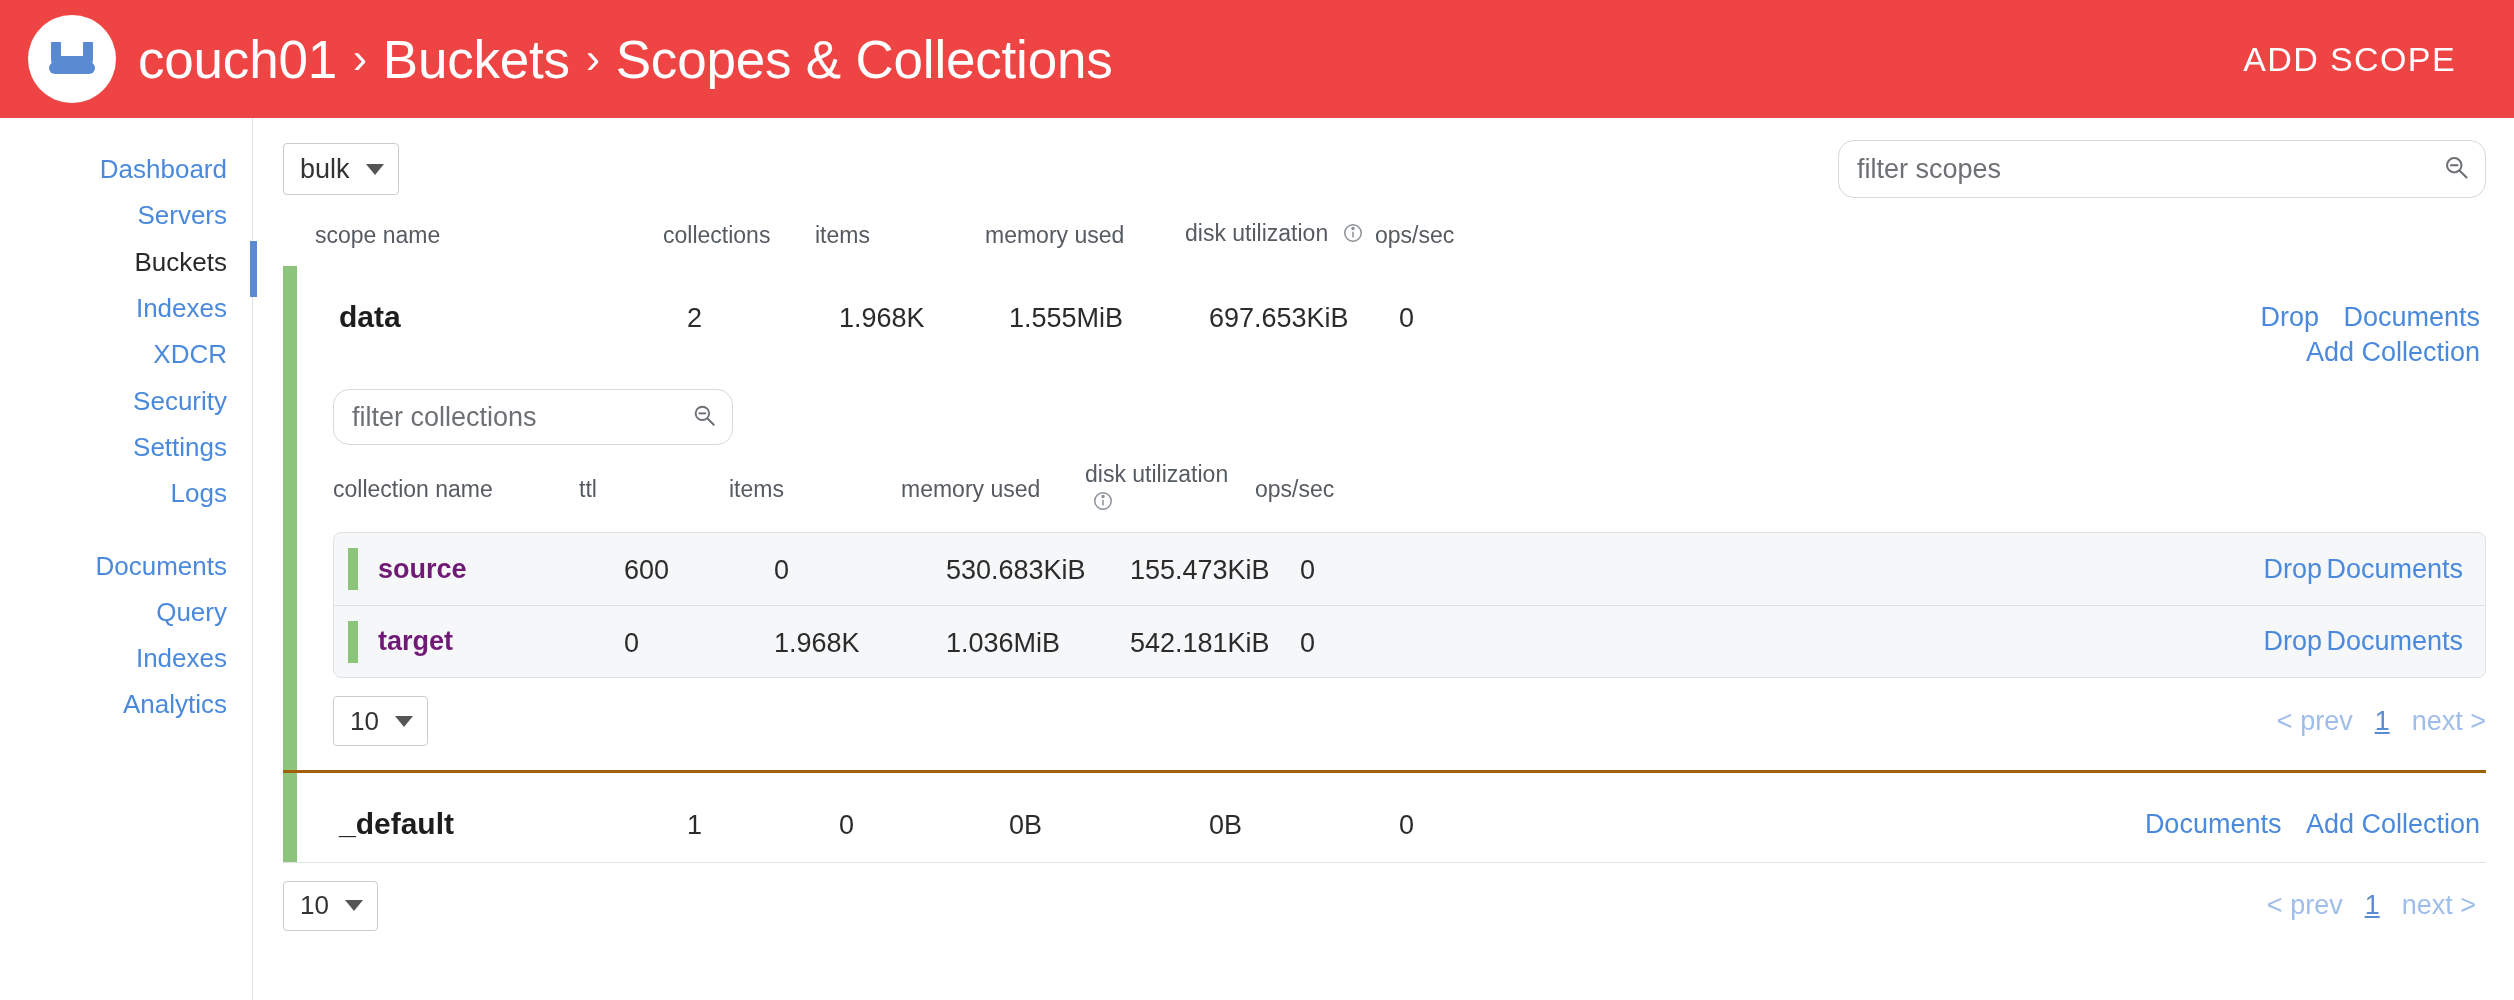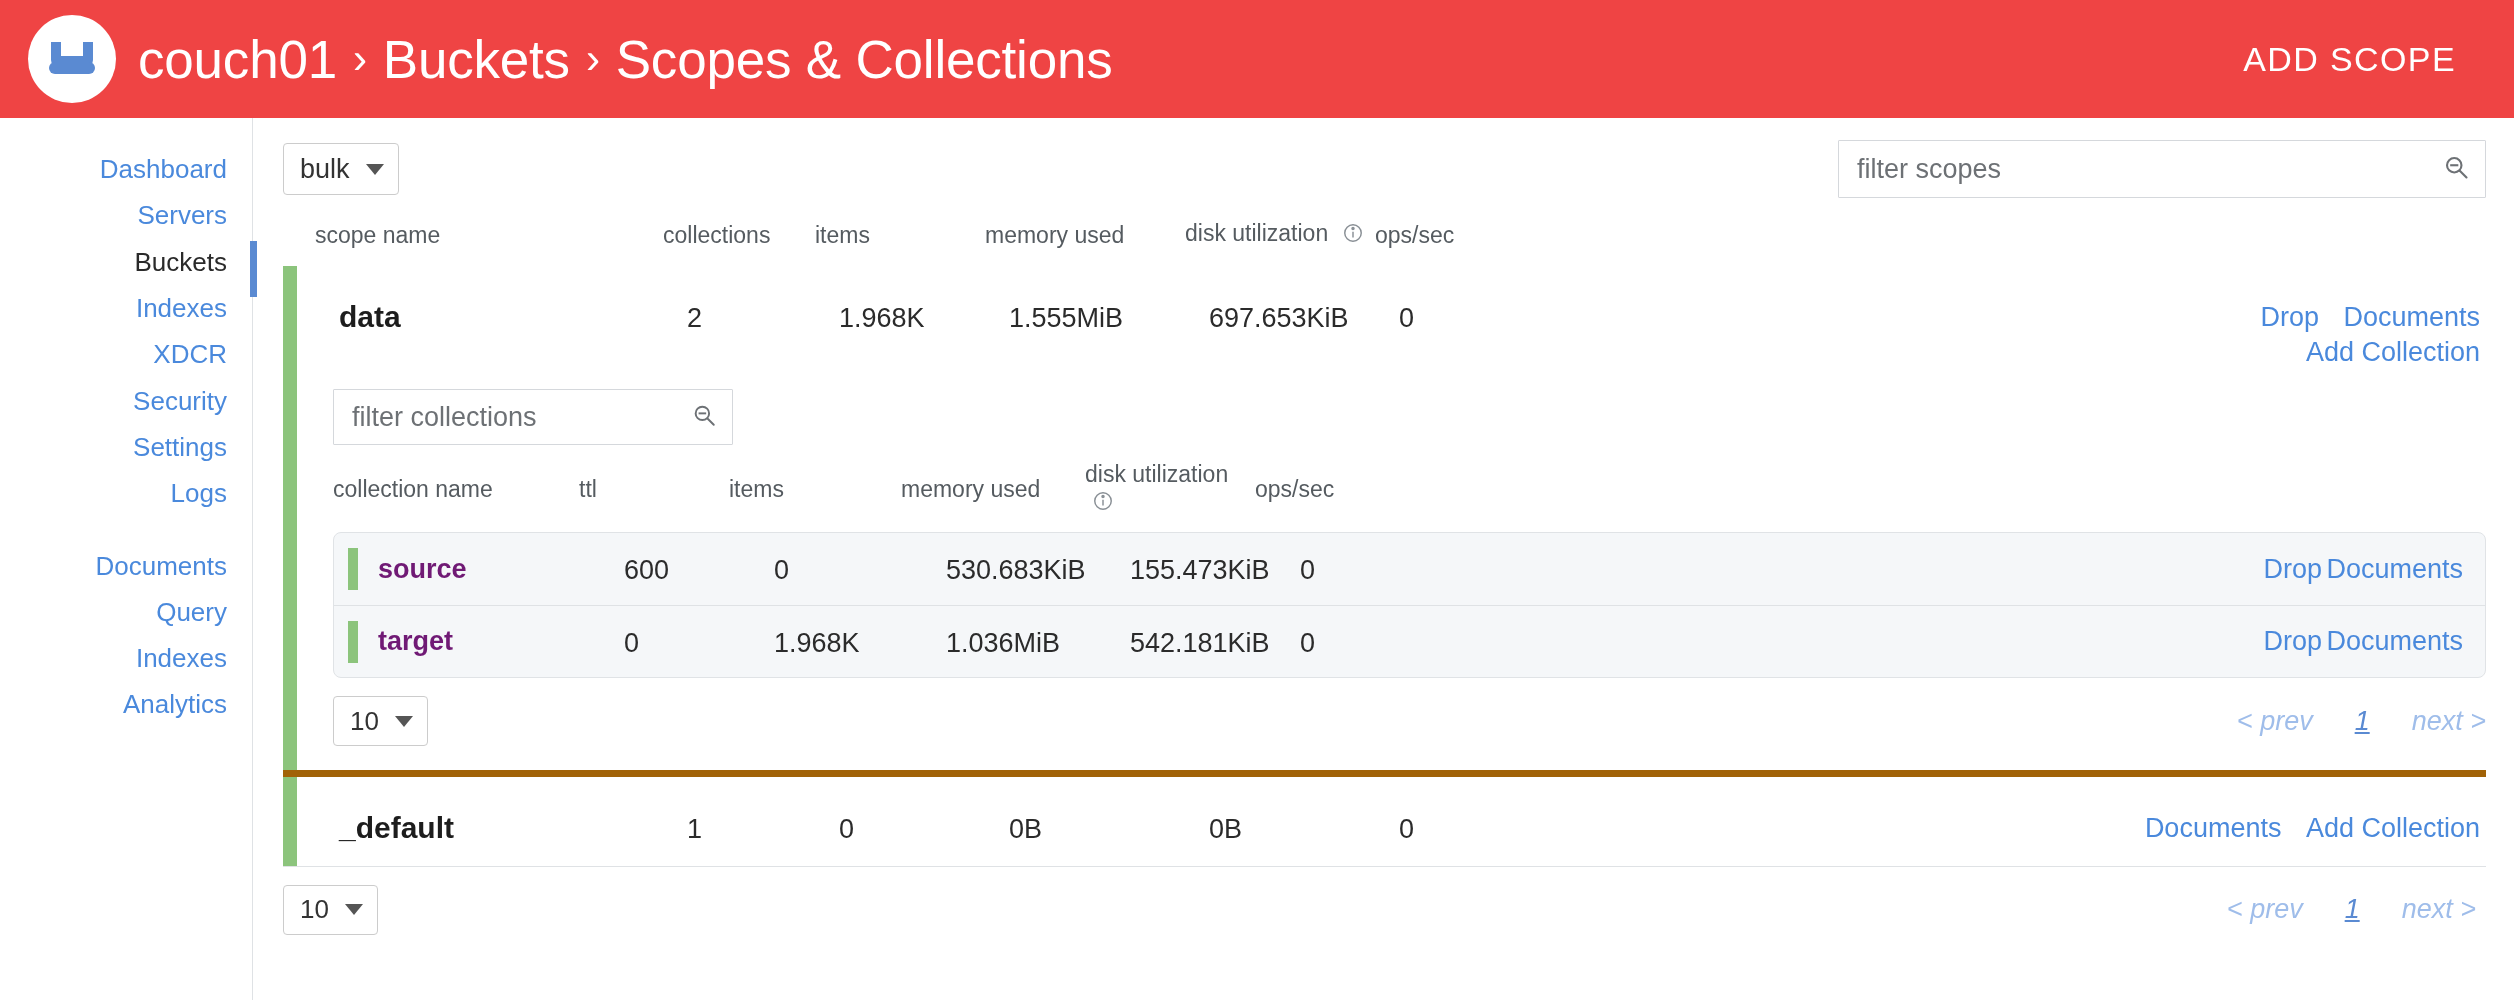"filter scopes" .search-input { border-radius: 1px -> 16px }
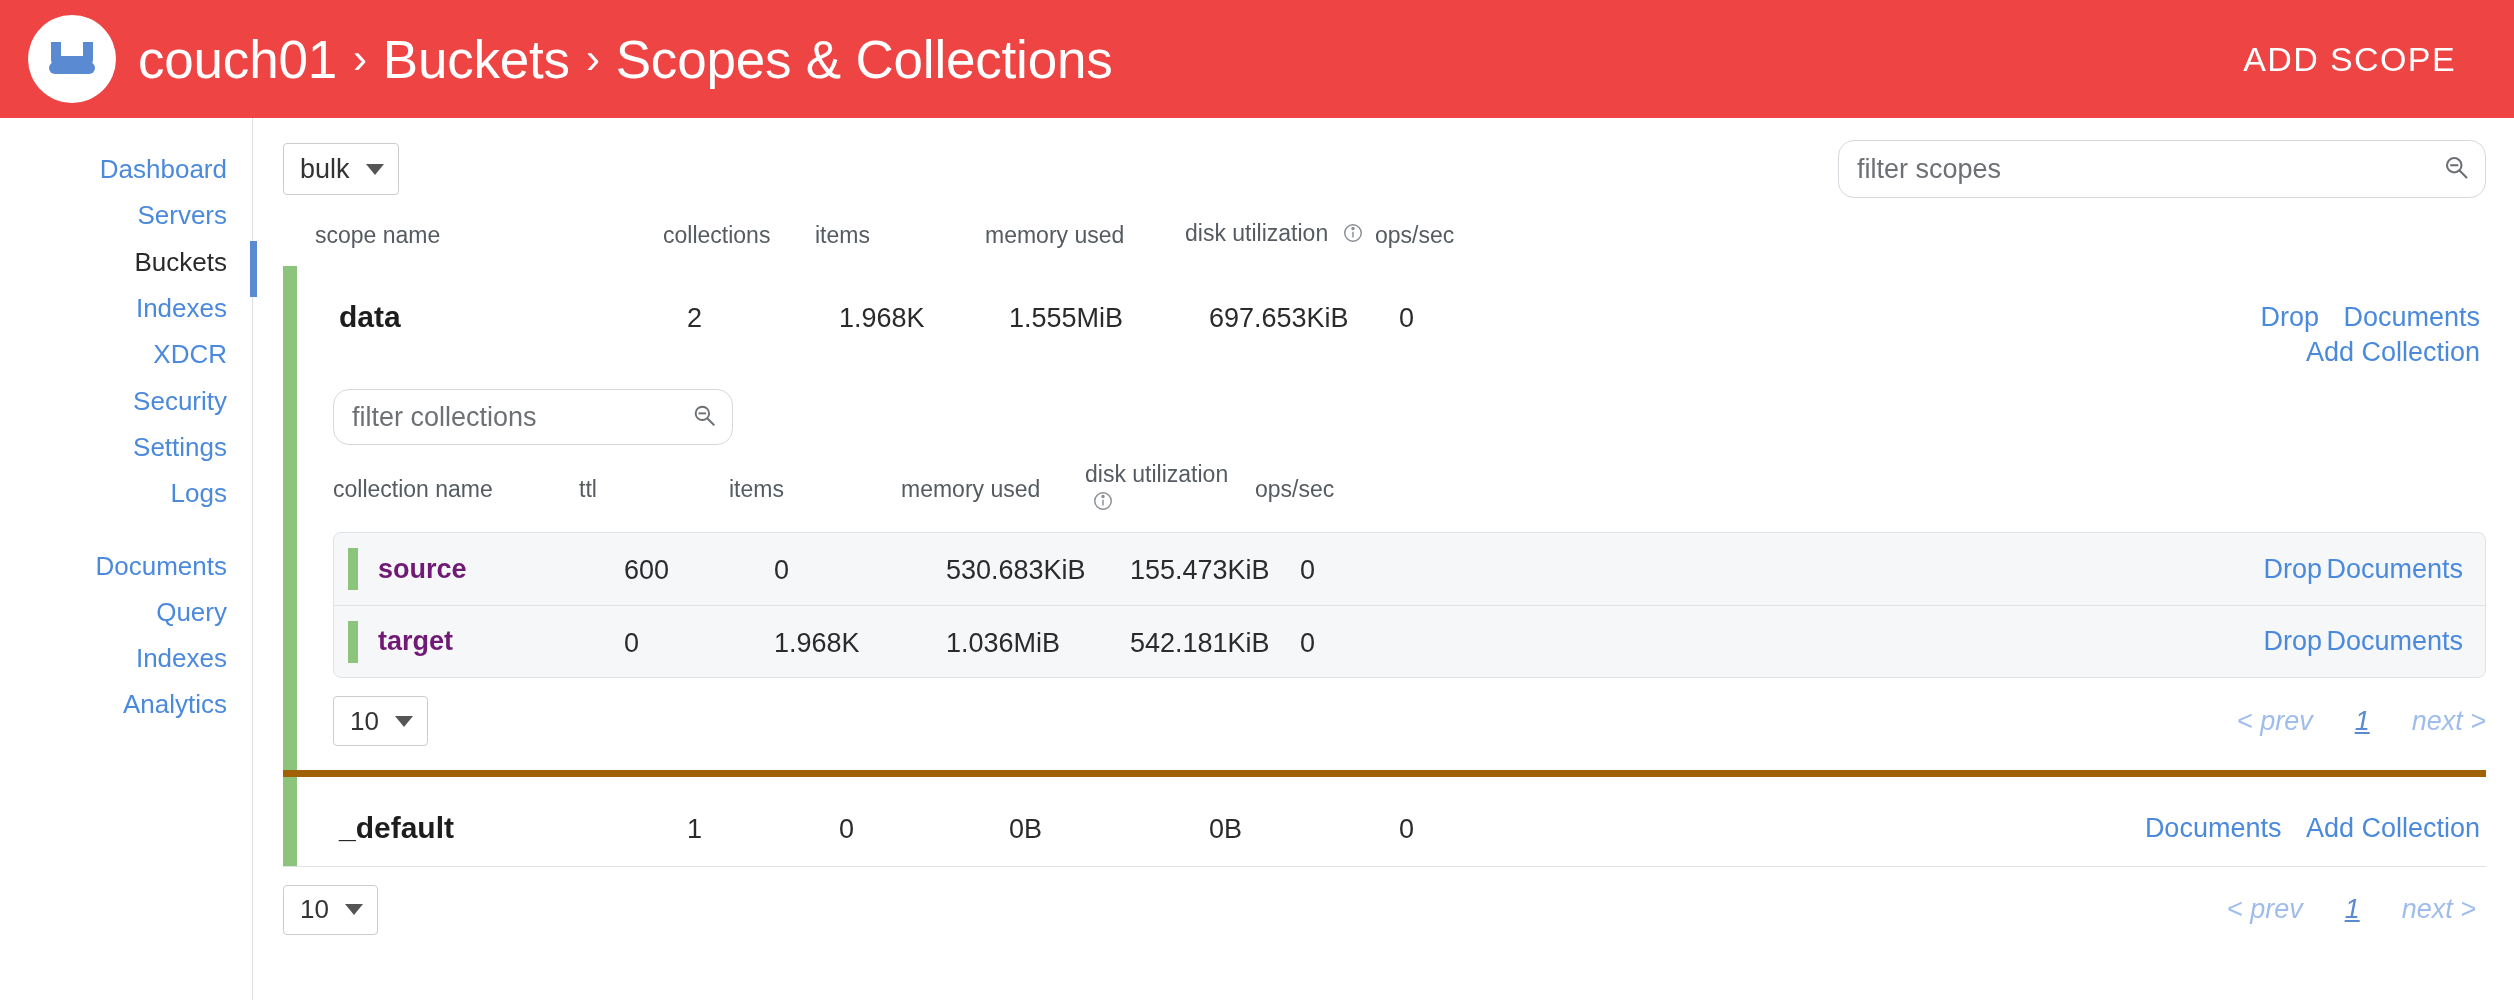"< prev" .pg-links { font-style: italic -> none; gap: 42px -> 22px }
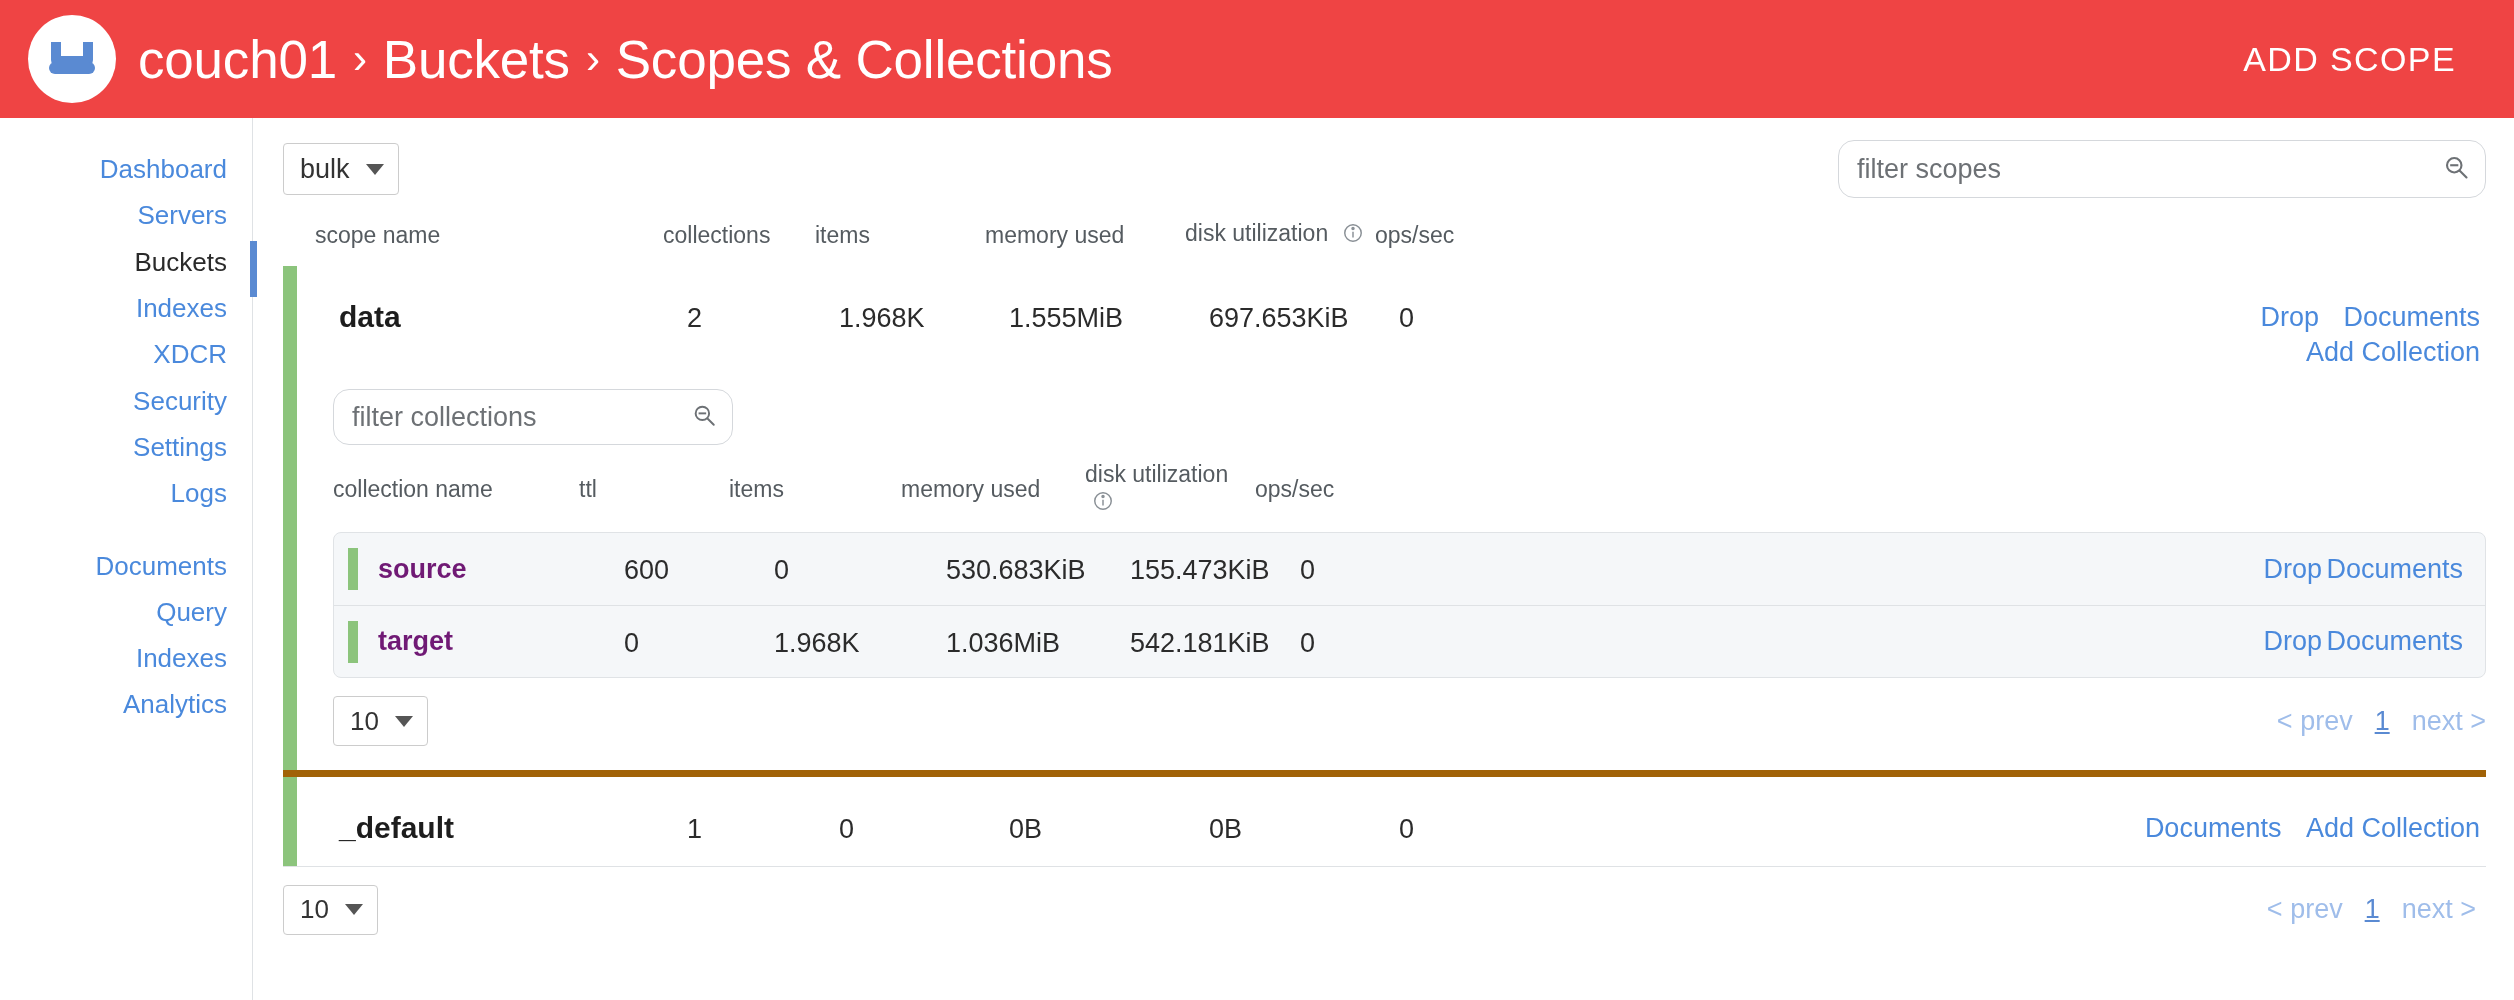"_default" .scope-block + .scope-block { border-top: 7px solid #a16207 -> 3px solid #a16207 }
